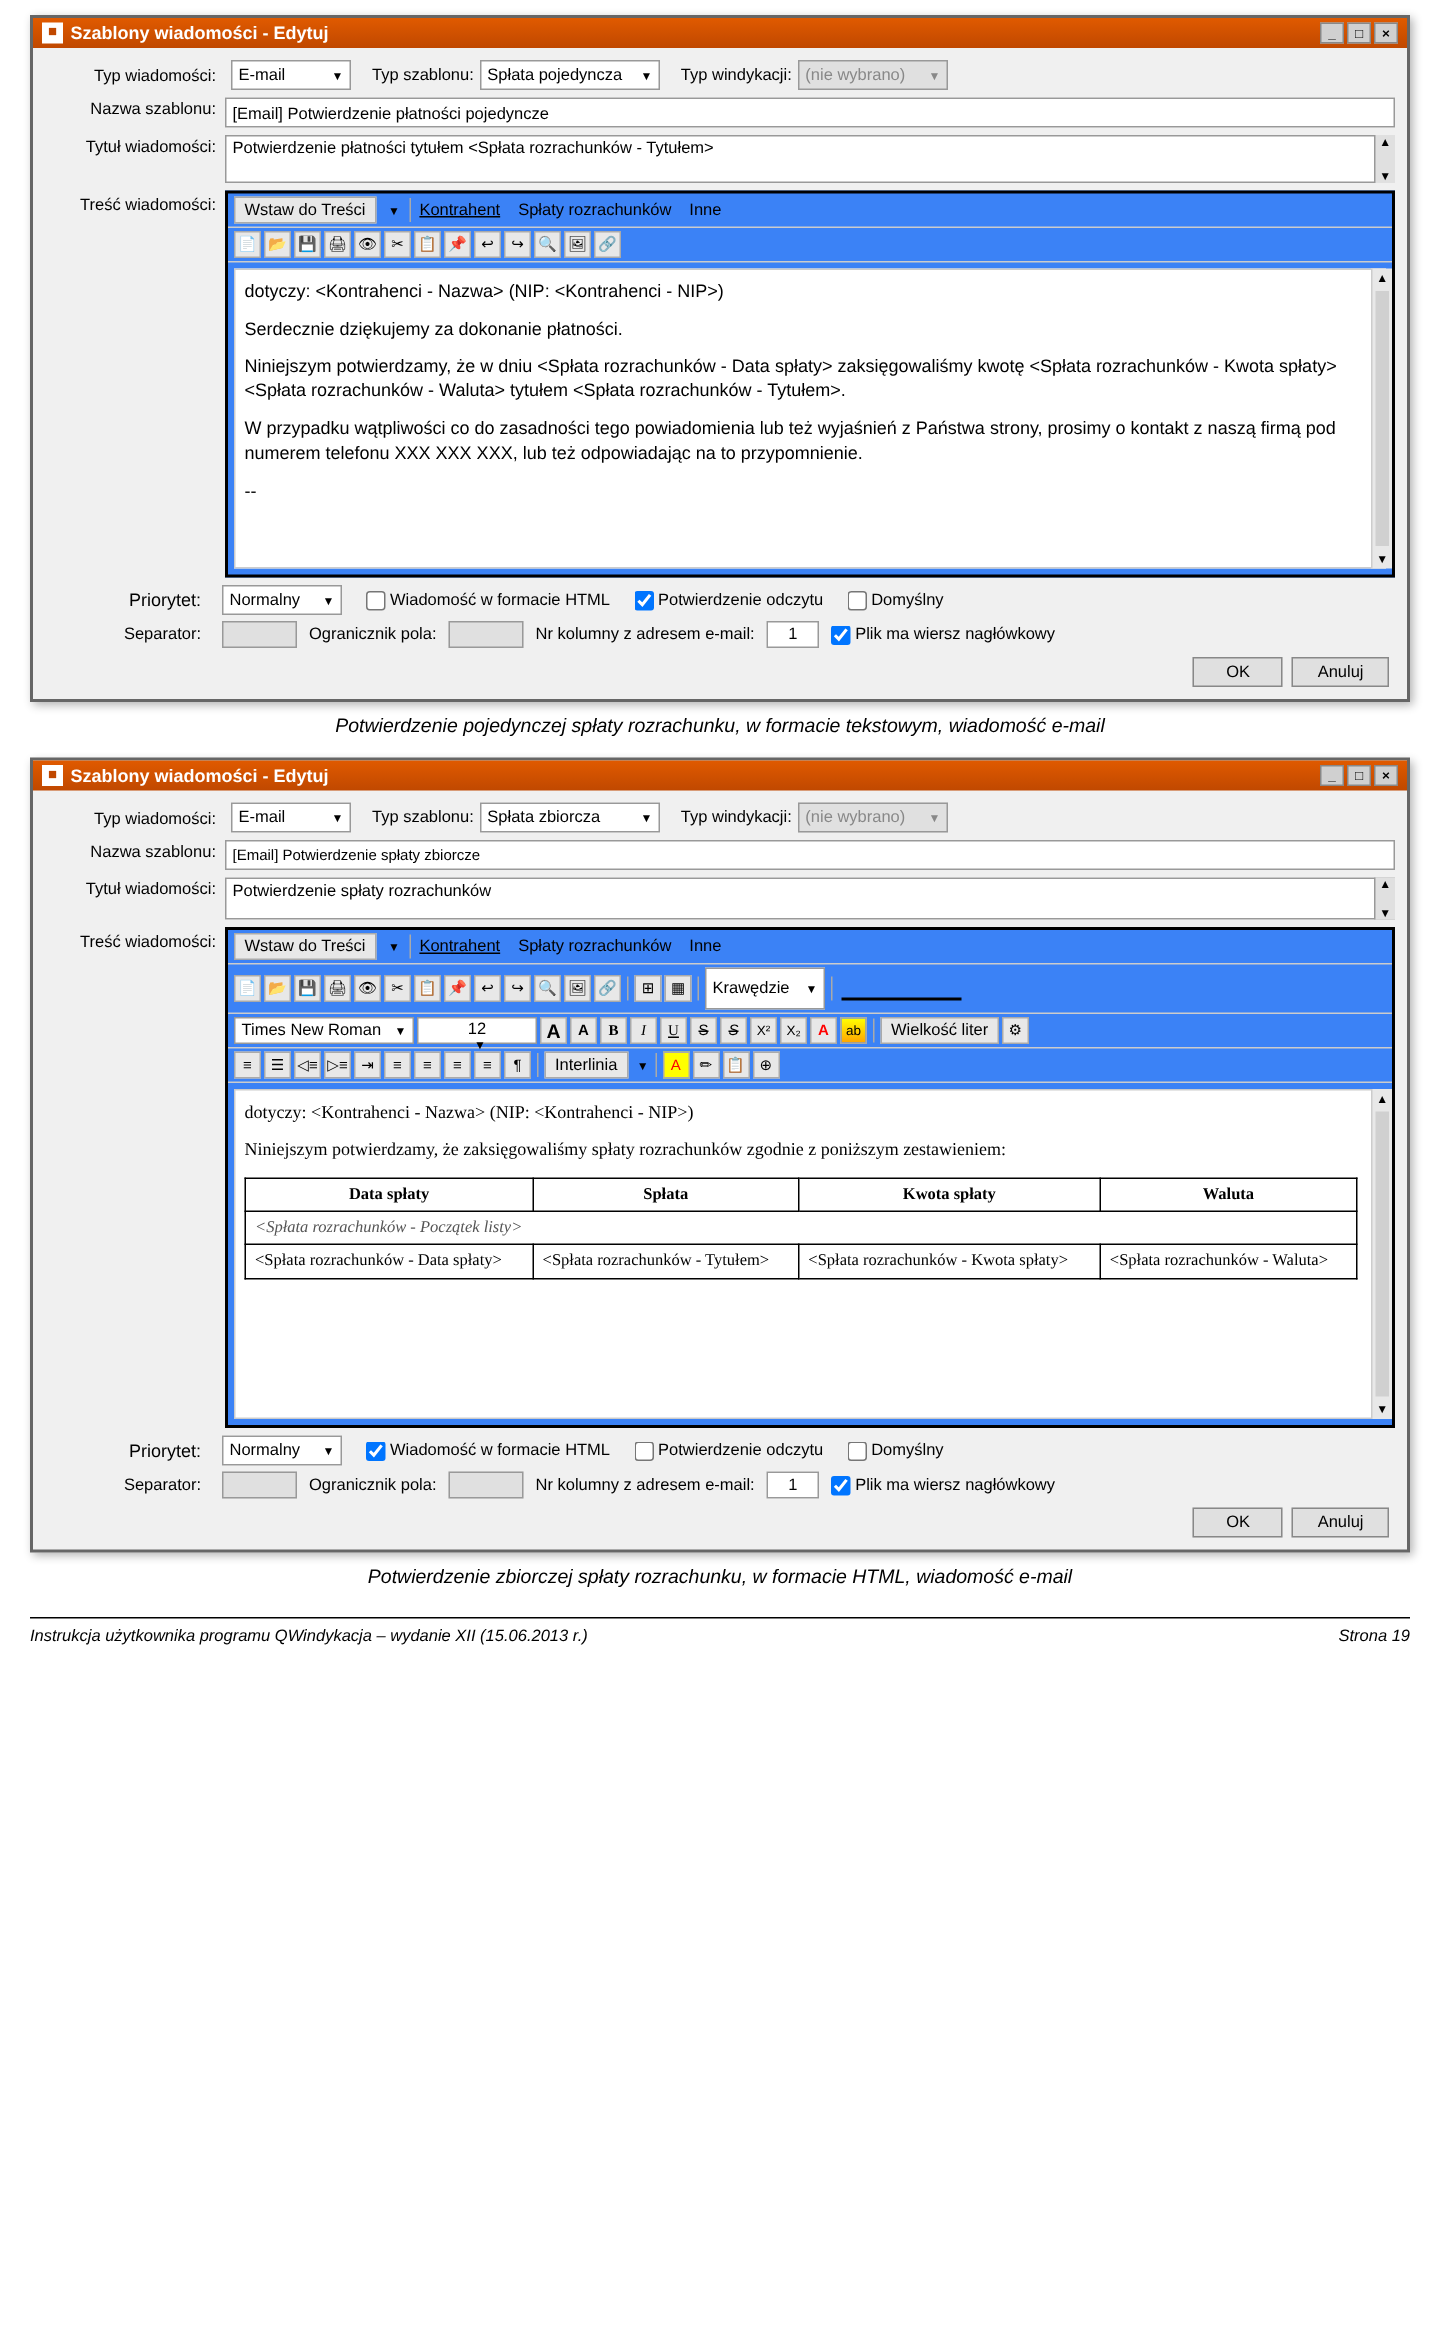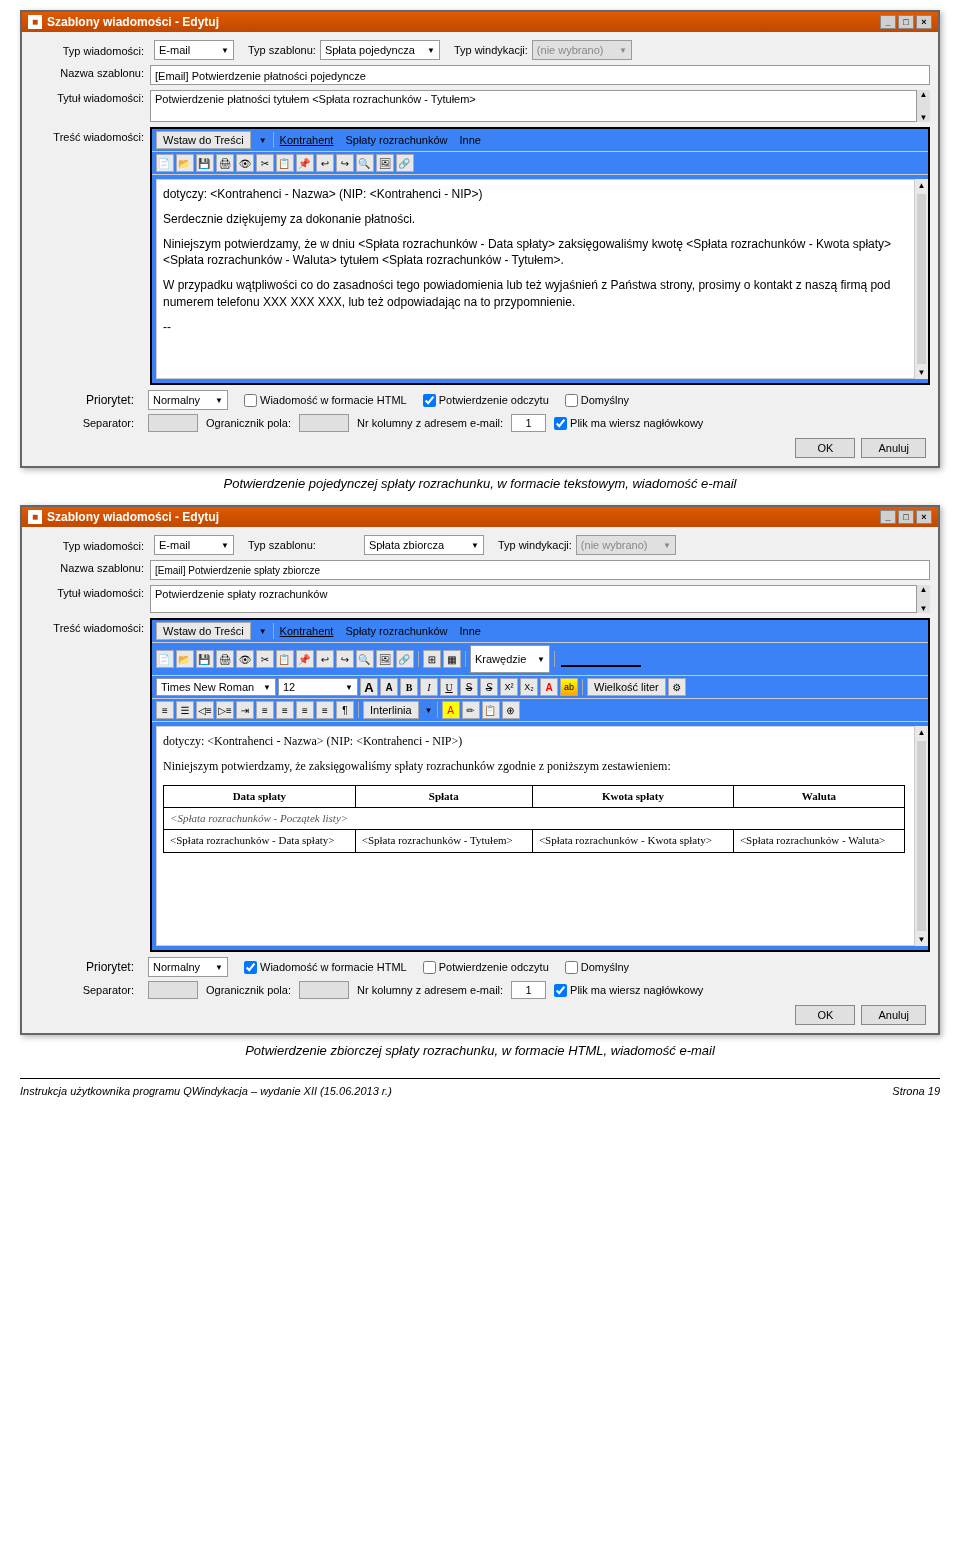"Spłata zbiorcza" div.dropdown { margin-left: 44px -> none }
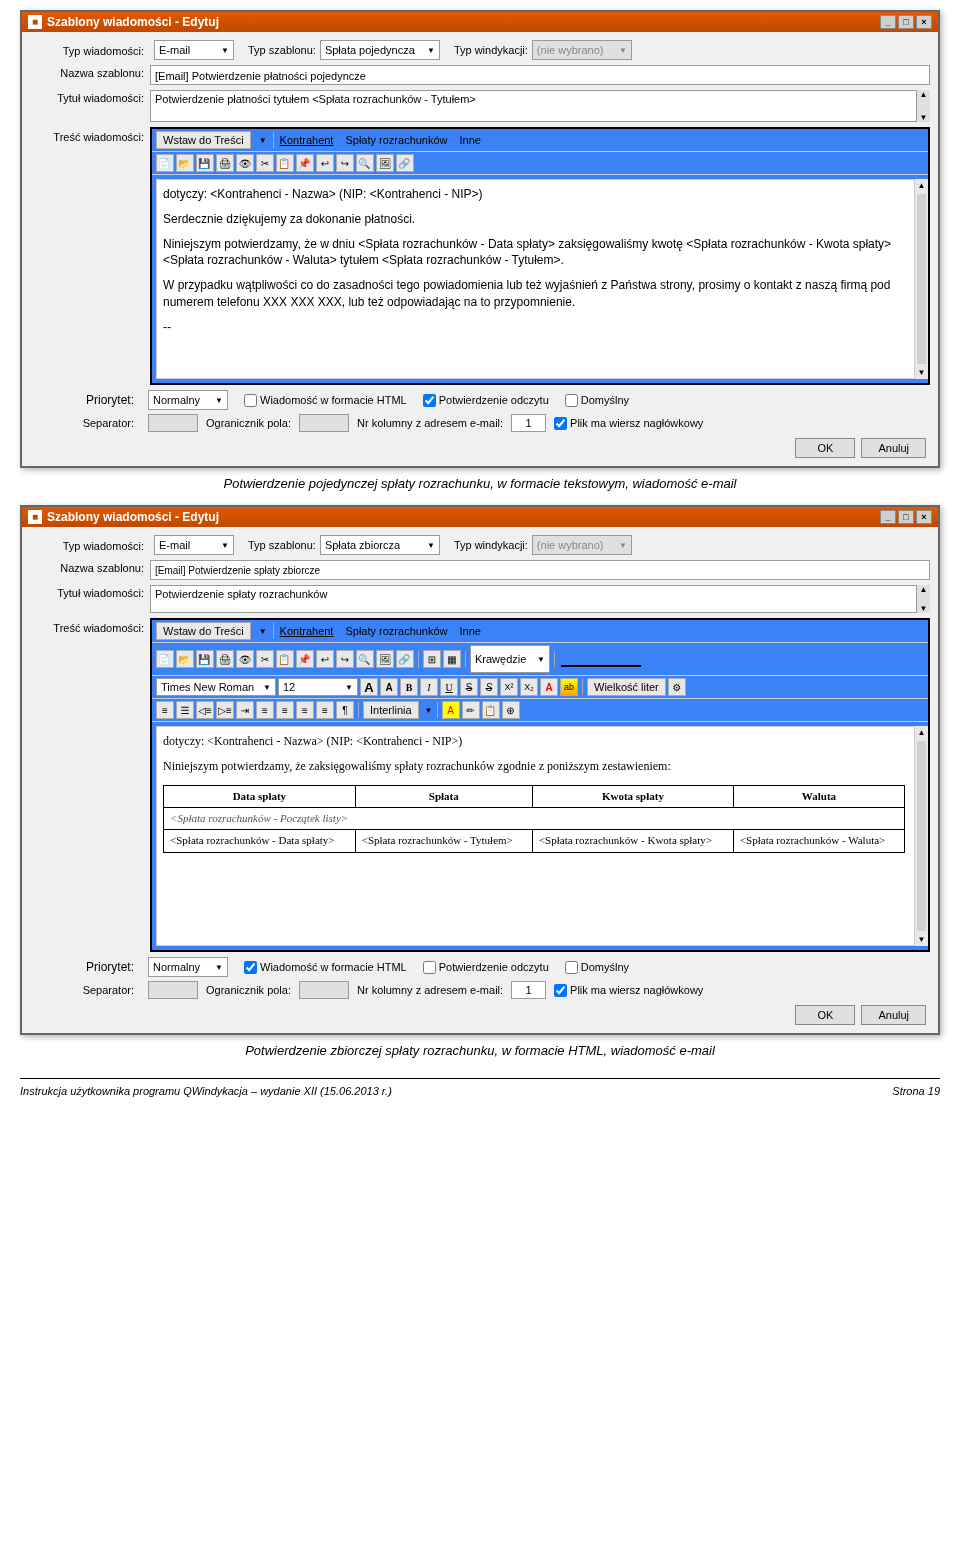"12" div.dropdown { flex-direction: none -> column }
